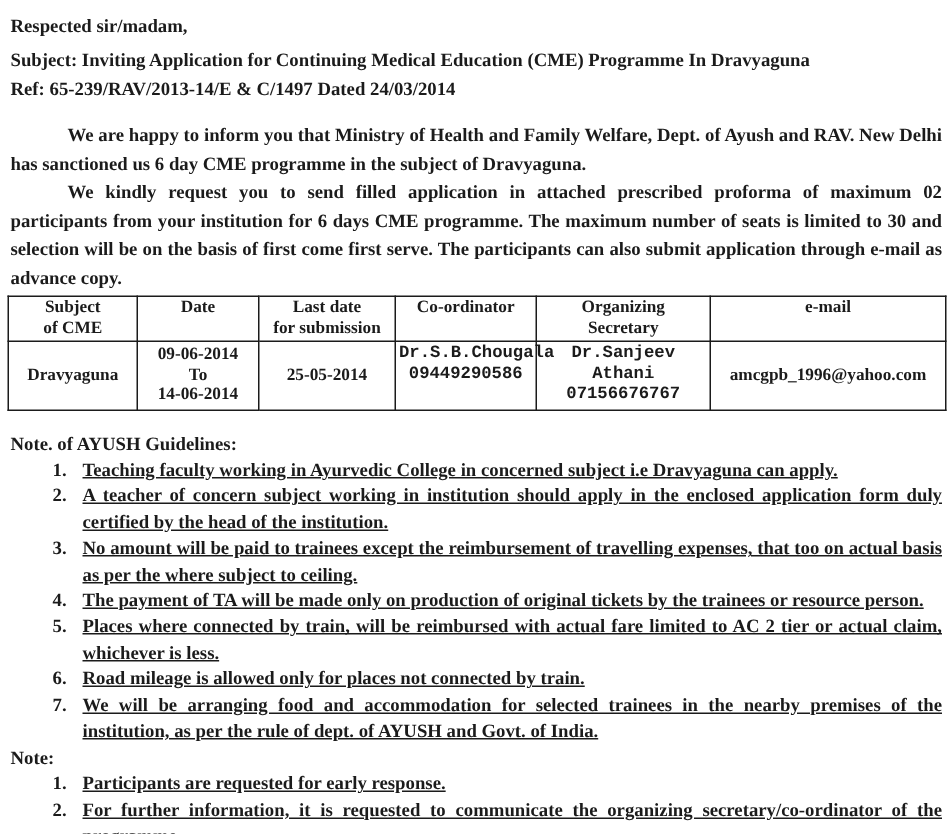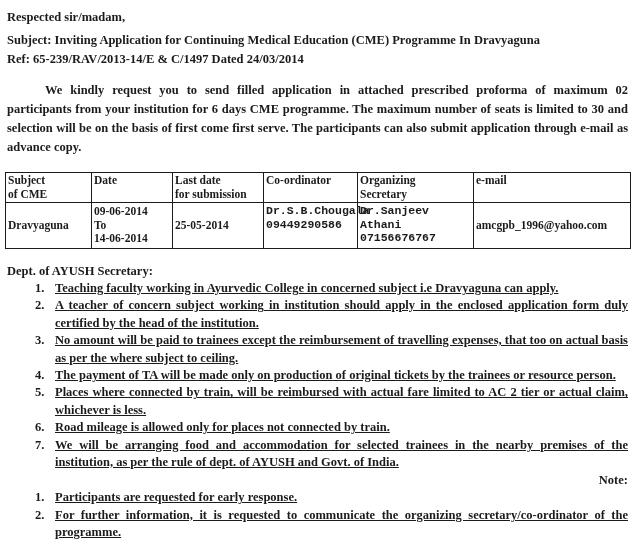"We are happy to inform" p.body-para { html: none -> <p>We are happy to inform you that Ministry of Health and Family Welfare, Dept. of Ayush and RAV. New Delhi has sanctioned us 6 day CME programme in the subject of Dravyaguna.</p> }
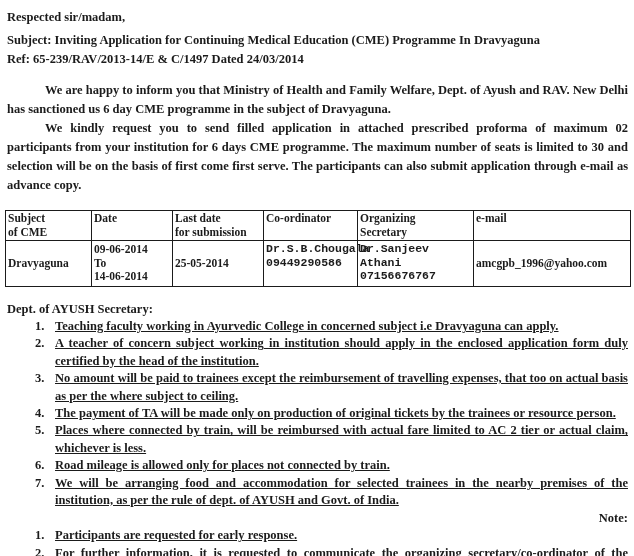"Subject" table.cme-table { margin: 15px 0 0 -2px -> 2px 0 0 -2px; text-align: left -> center }
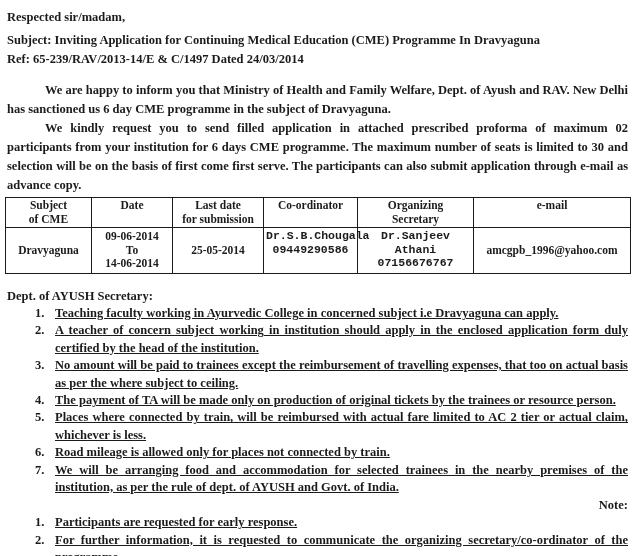"Dept. of AYUSH Secretary:" div.section-heading { text: Dept. of AYUSH Secretary -> Note. of AYUSH Guidelines }
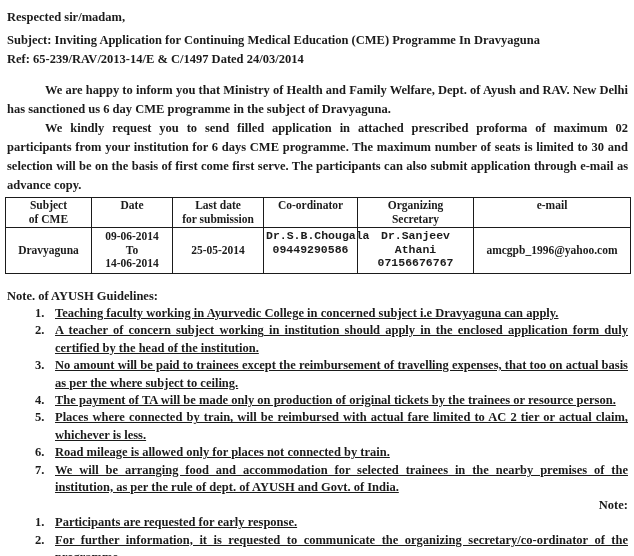"Note:" .note-heading { text-align: right -> none }
